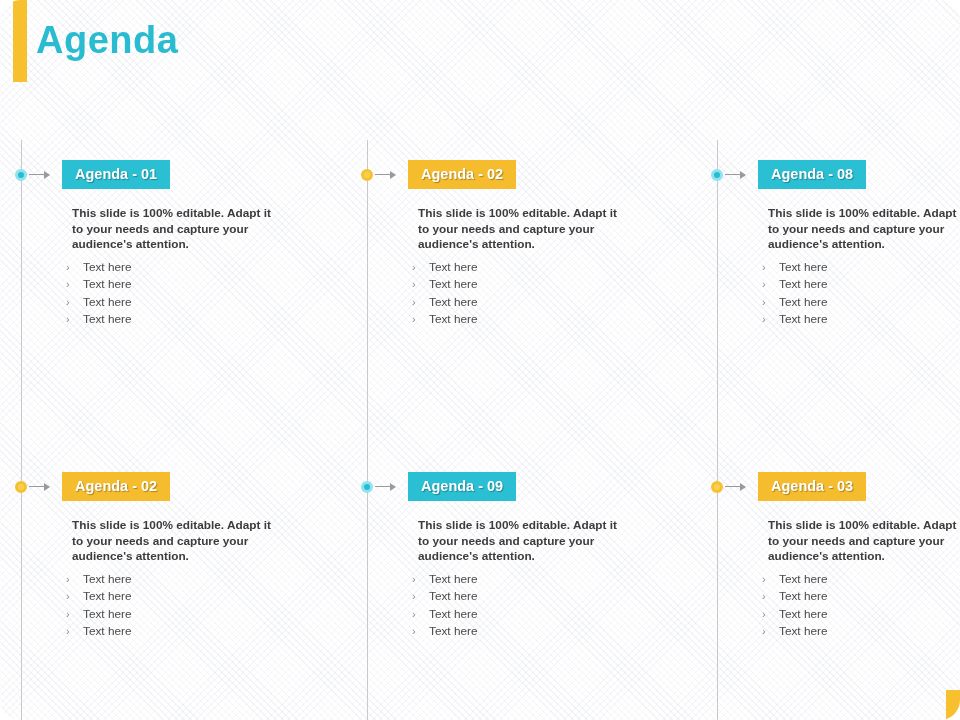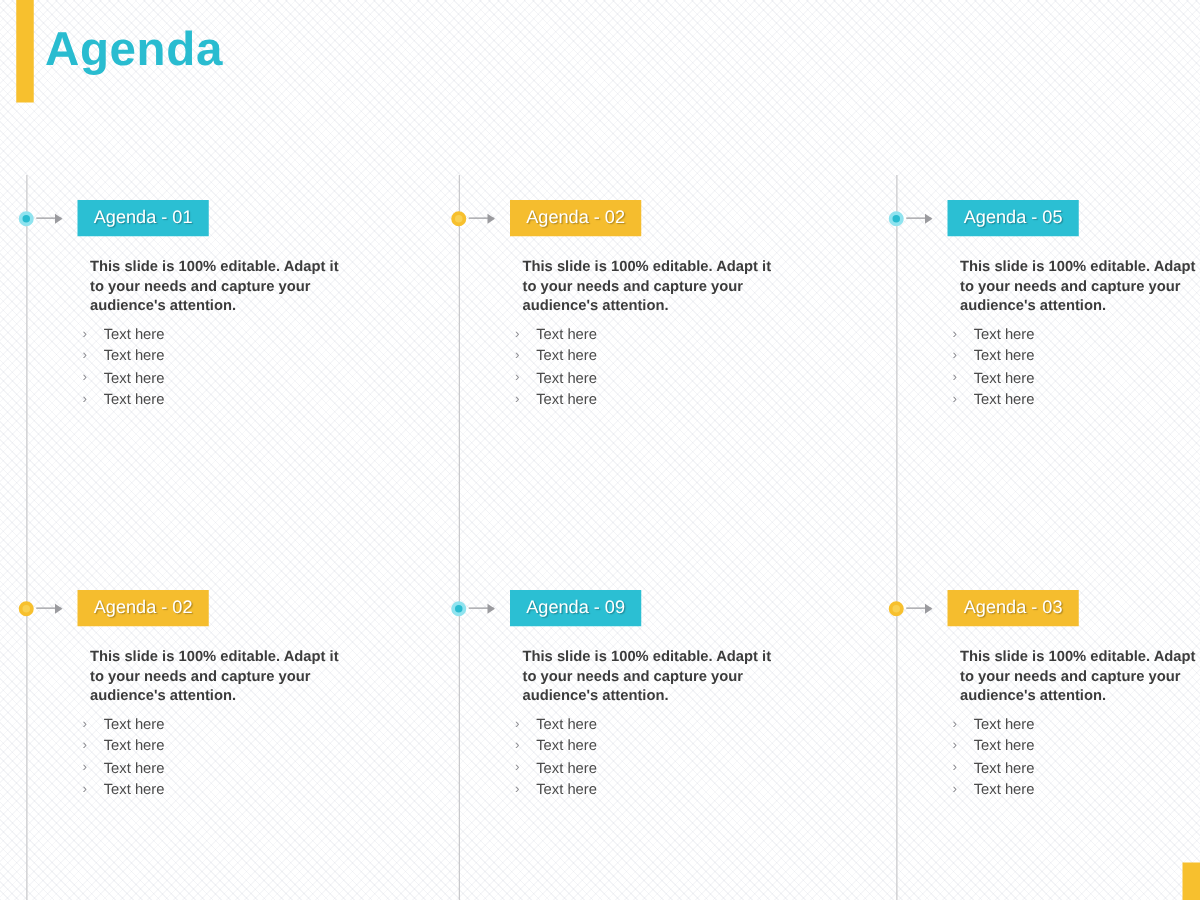"Agenda" #slide { border-radius: none -> 20px }
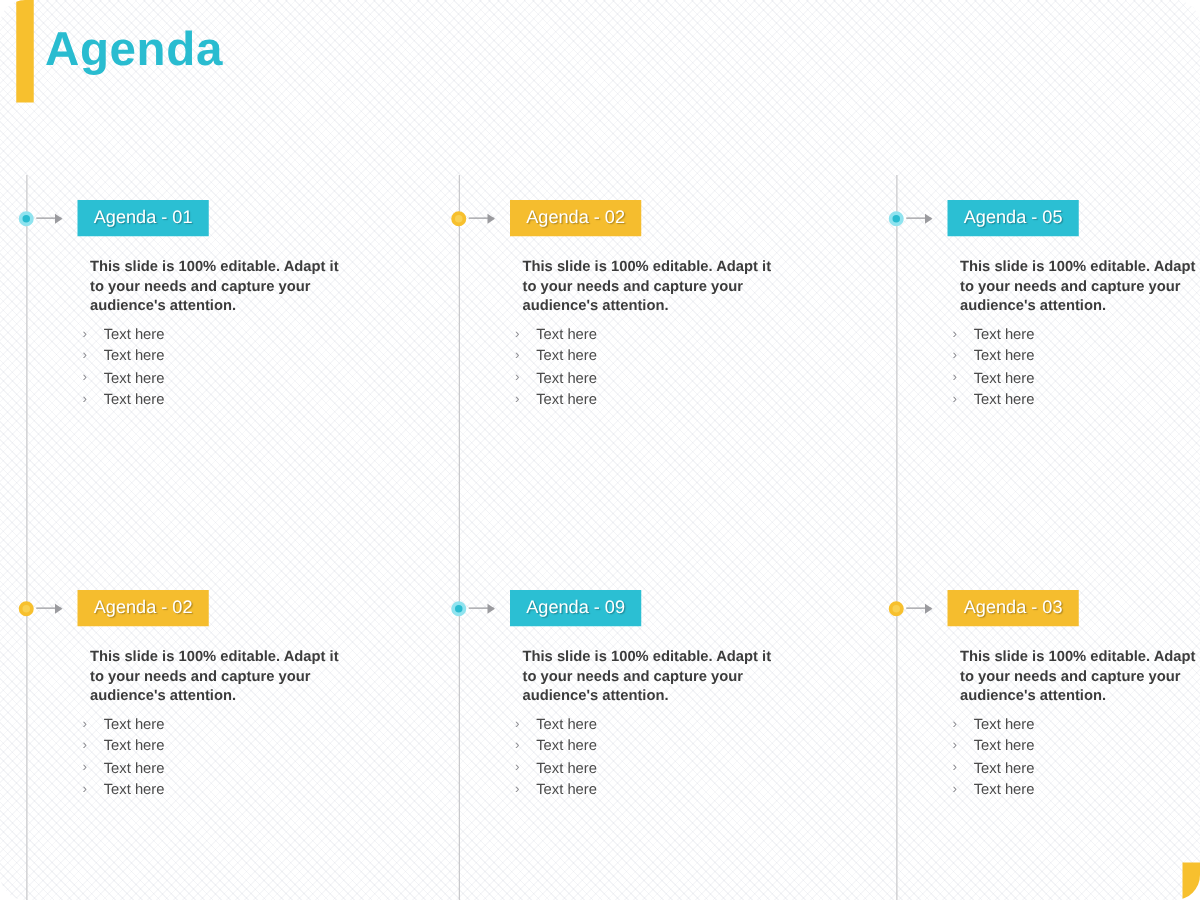"Agenda - 01" .chip { font-weight: normal -> bold }
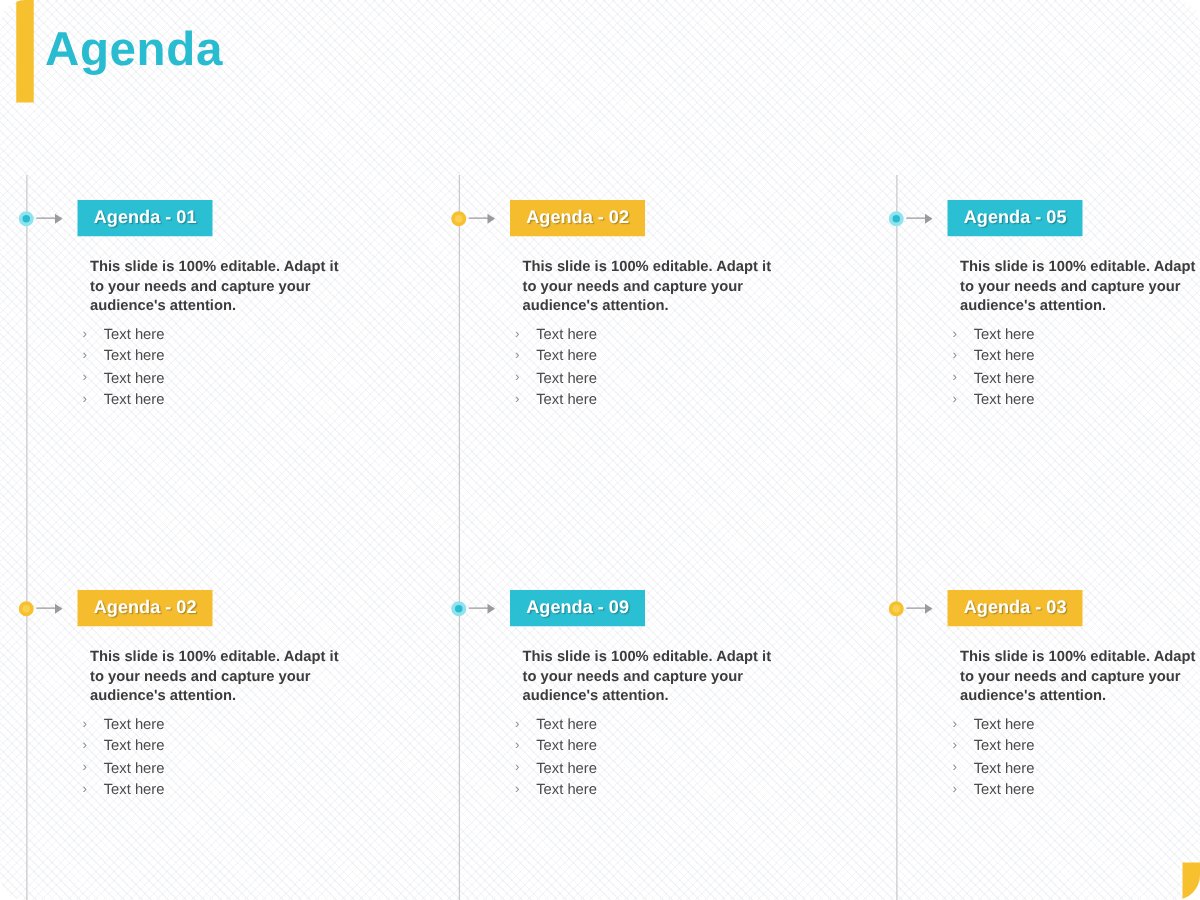"Agenda - 05" div.chip { text: 05 -> 08 }
